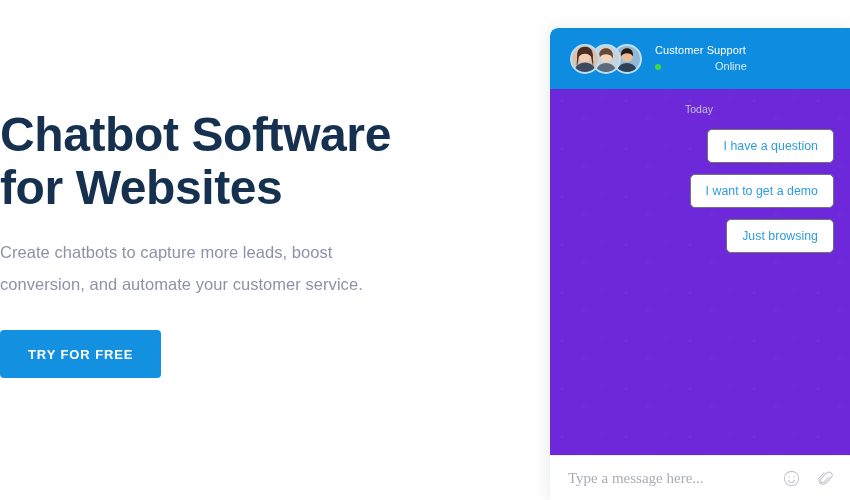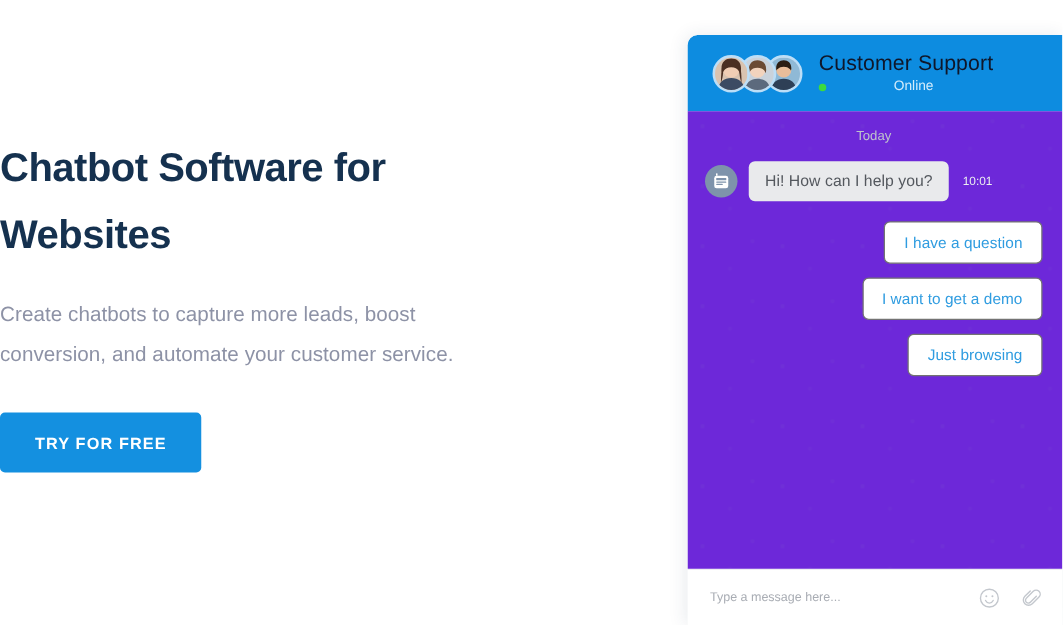"Customer Support" .agent-name { color: #0f172a -> #ffffff; font-size: 17px -> 11px }
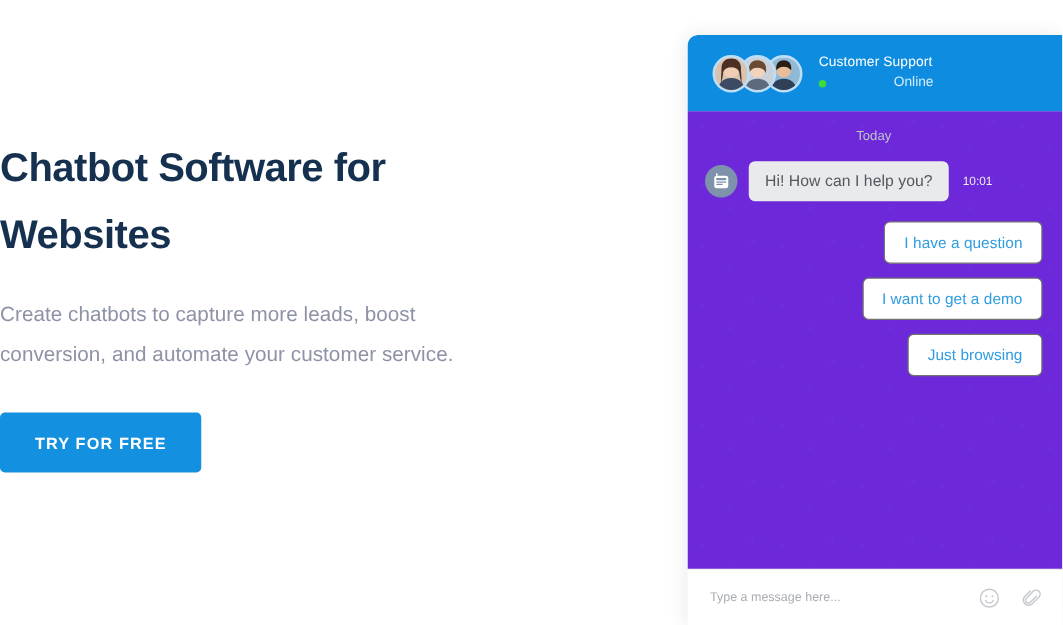"Chatbot Software for Websites" .hero-title { font-size: 32px -> 48px }
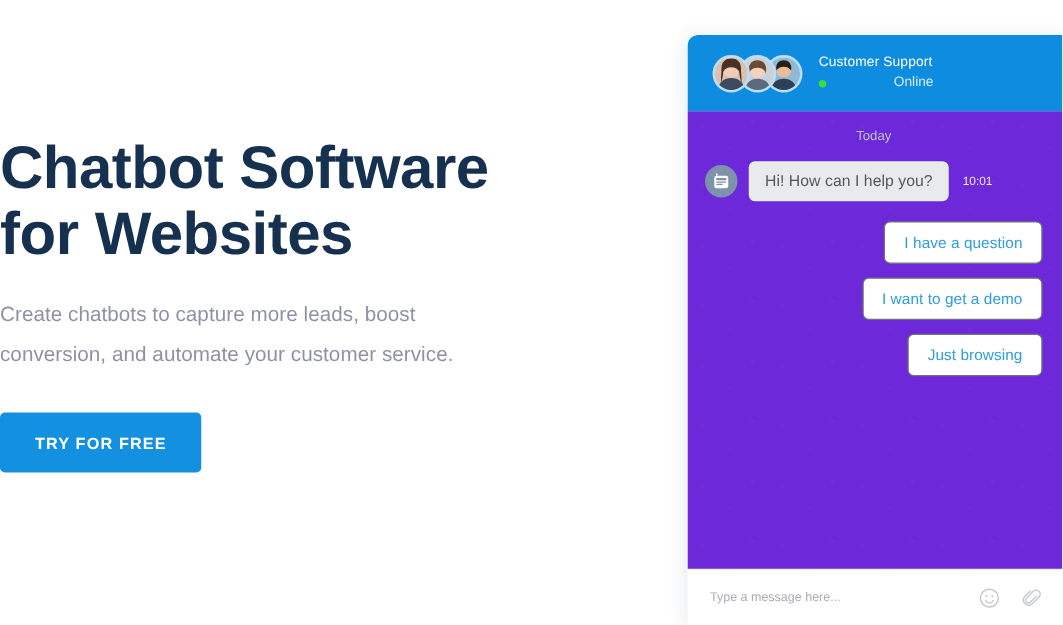"Hi! How can I help" div.msg-row { html: <div> <div> <svg> <rect></rect> <rect></rect> <rect></rect> <rect></rect> <rect></rect> </svg> </div> <div>Hi! How can I help you?</div> <div>10:01</div> </div> -> none }
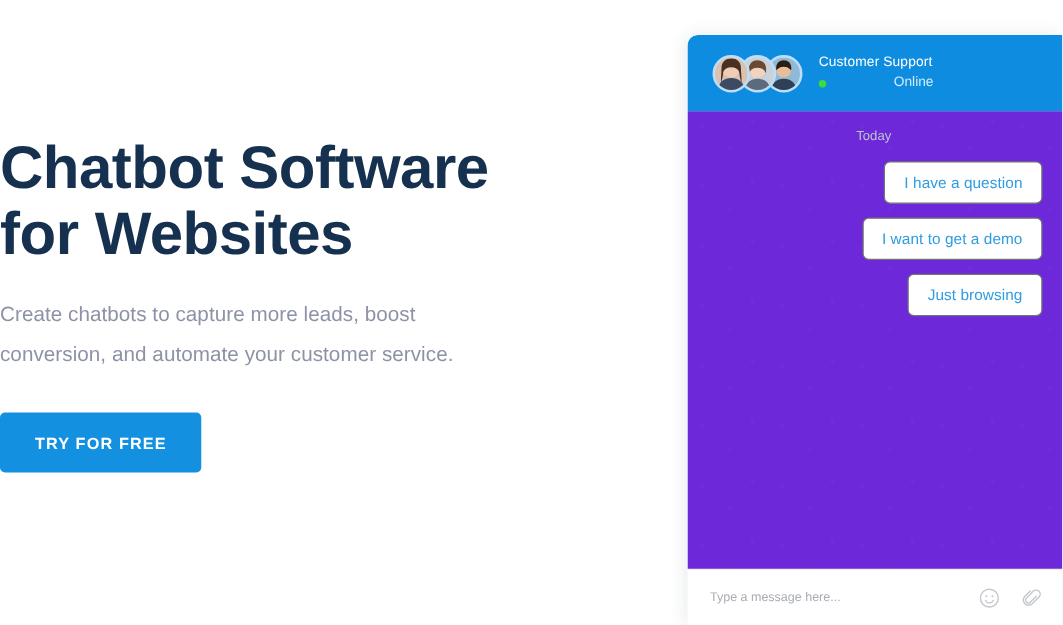"Type a message here..." .chat-input { font-family: Liberation Sans, sans-serif -> Liberation Serif, serif; font-size: 10px -> 15px }
